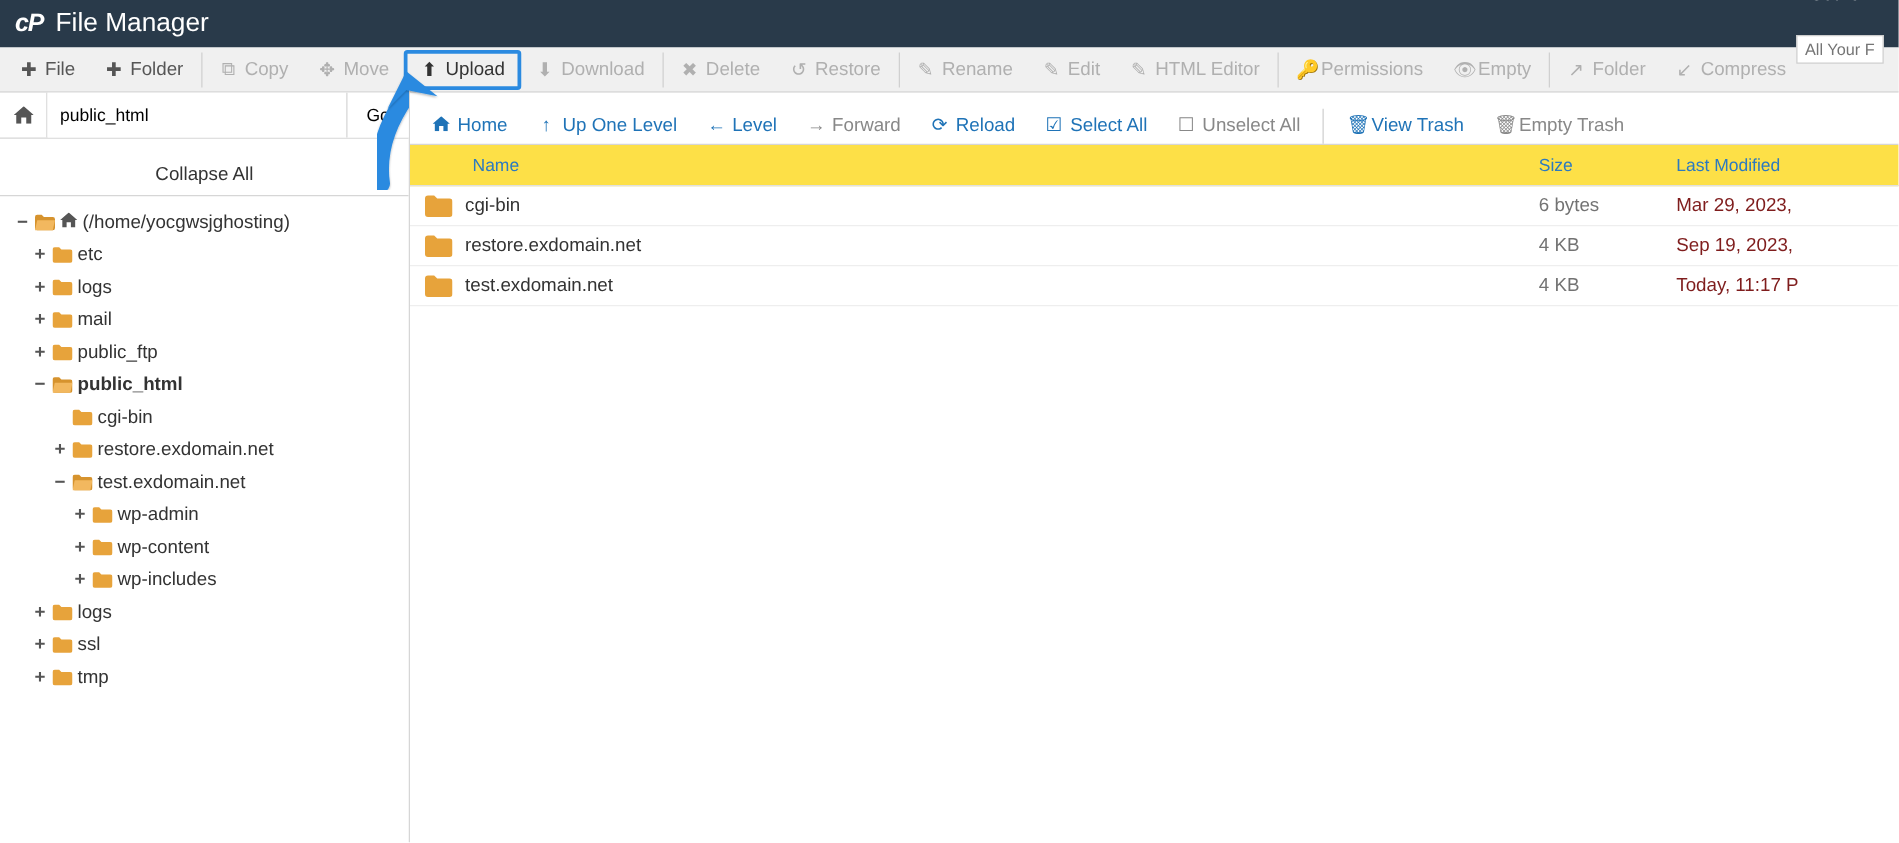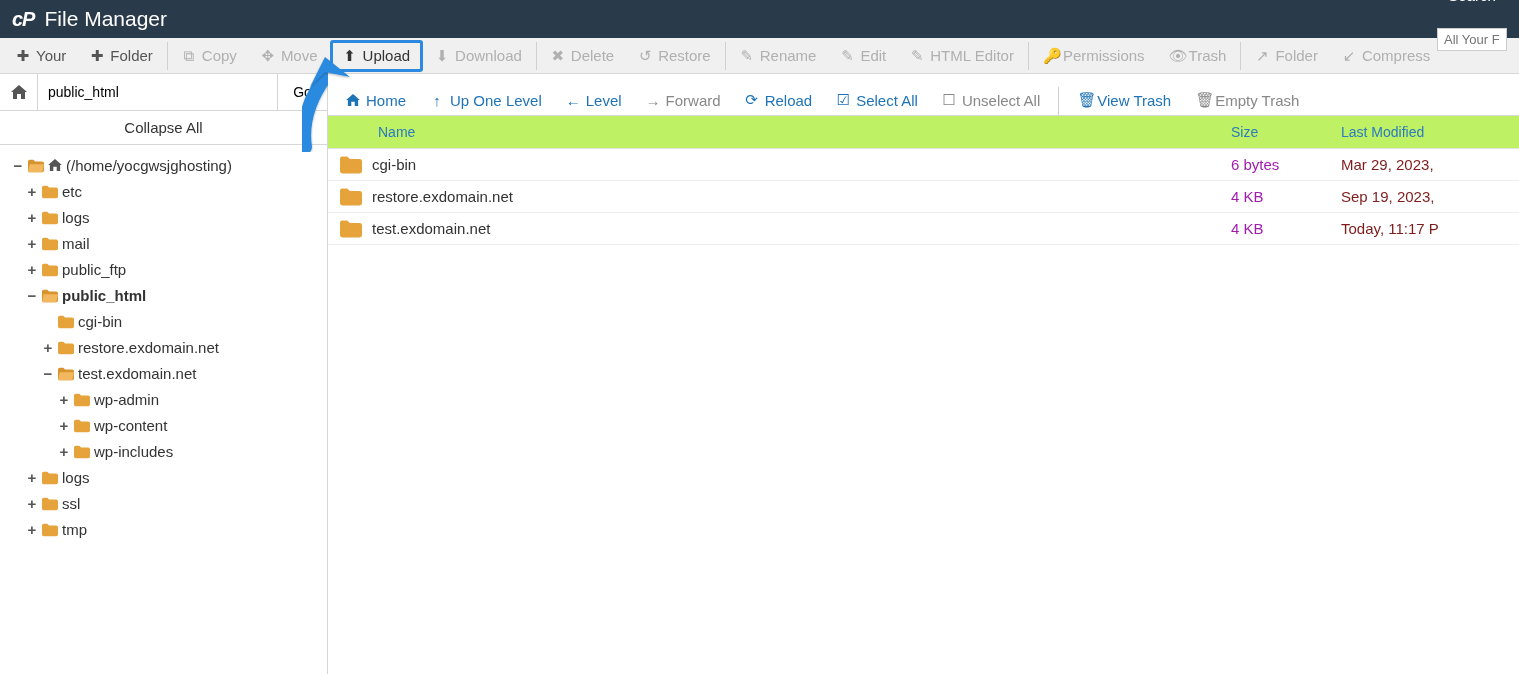"Your" span { text: Your -> File }
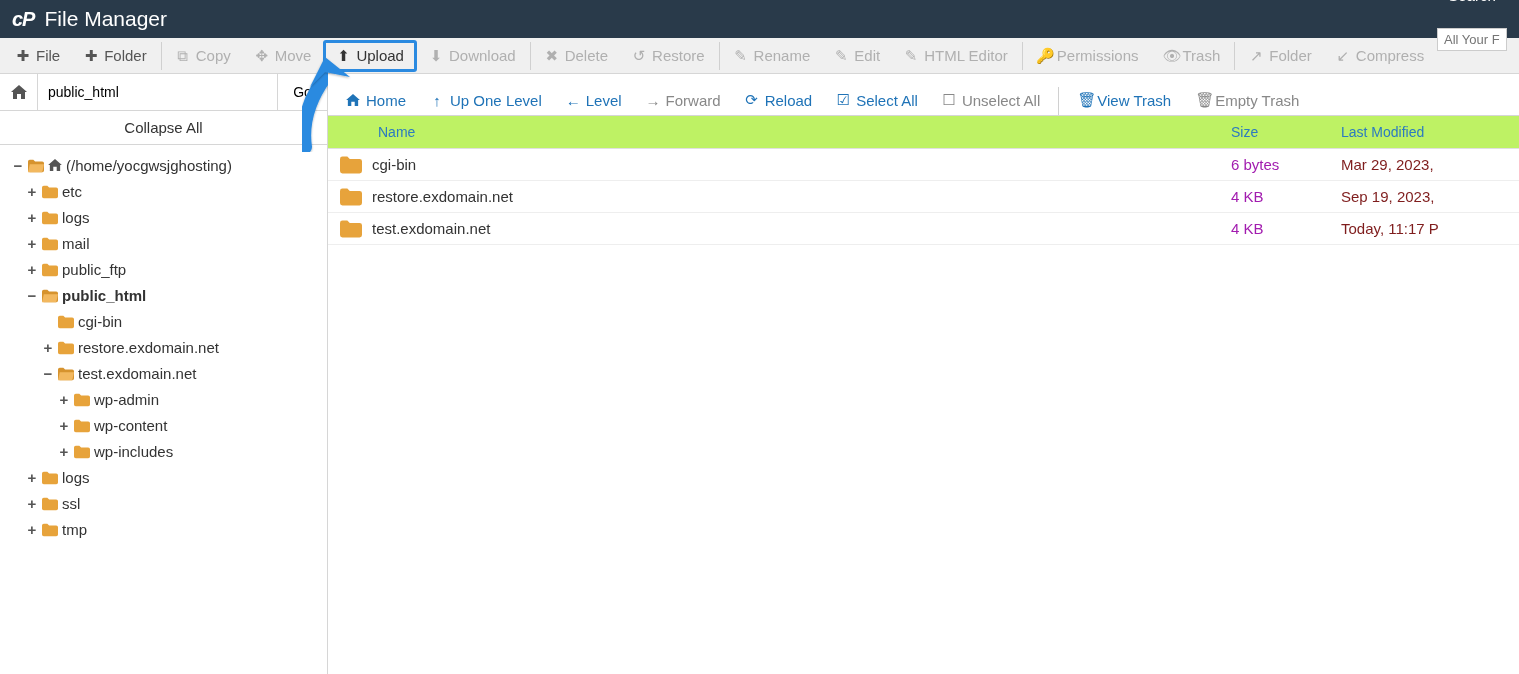"Trash" span { text: Trash -> Empty }
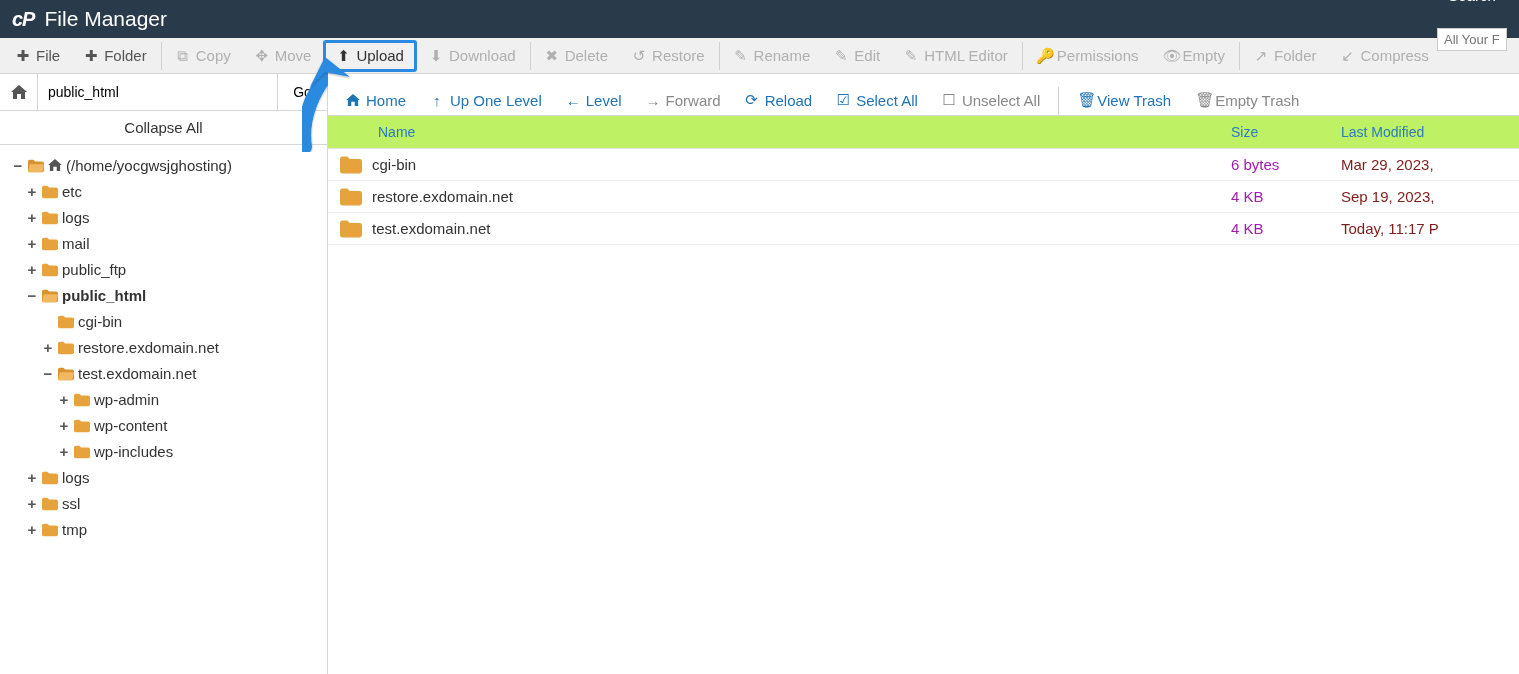"Collapse All" .collapse-all { margin-top: none -> 12px }
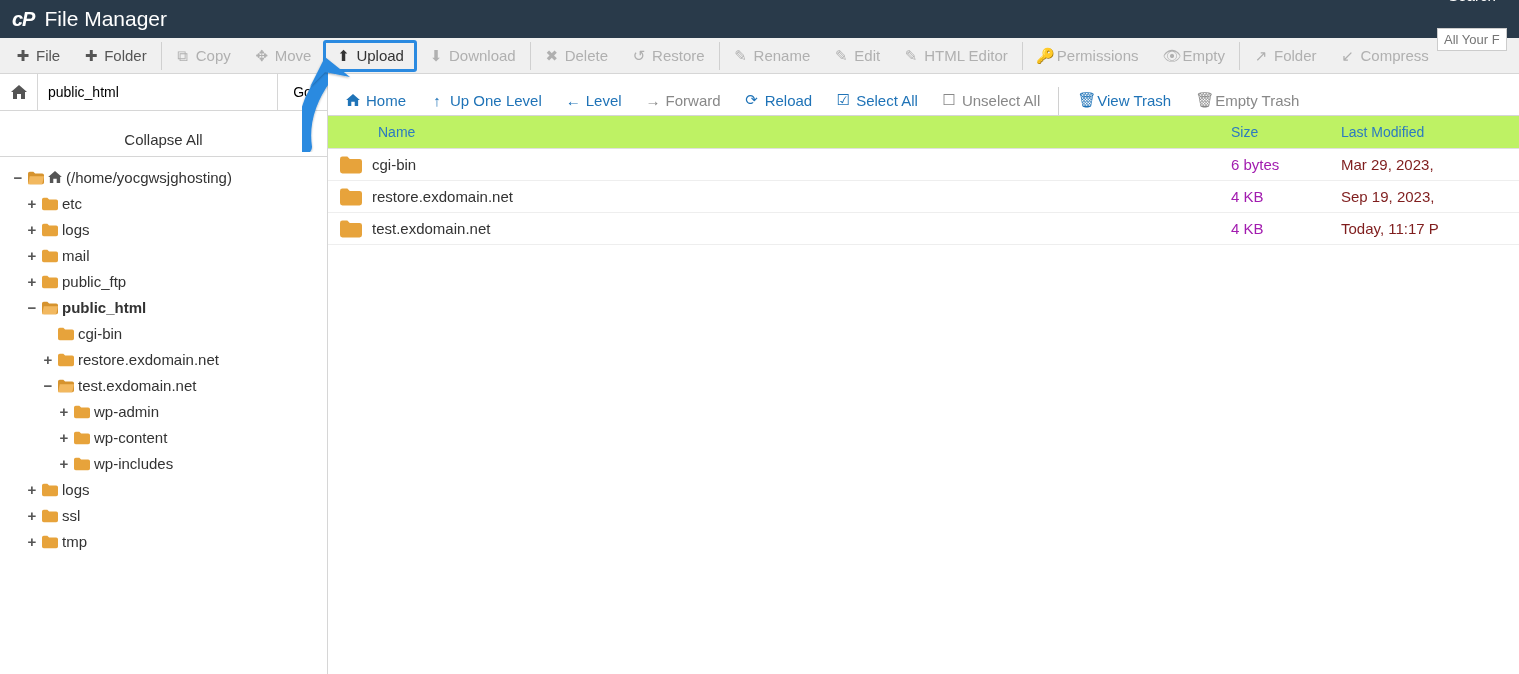"Name" .grid-head { background: #bef264 -> #fde047 }
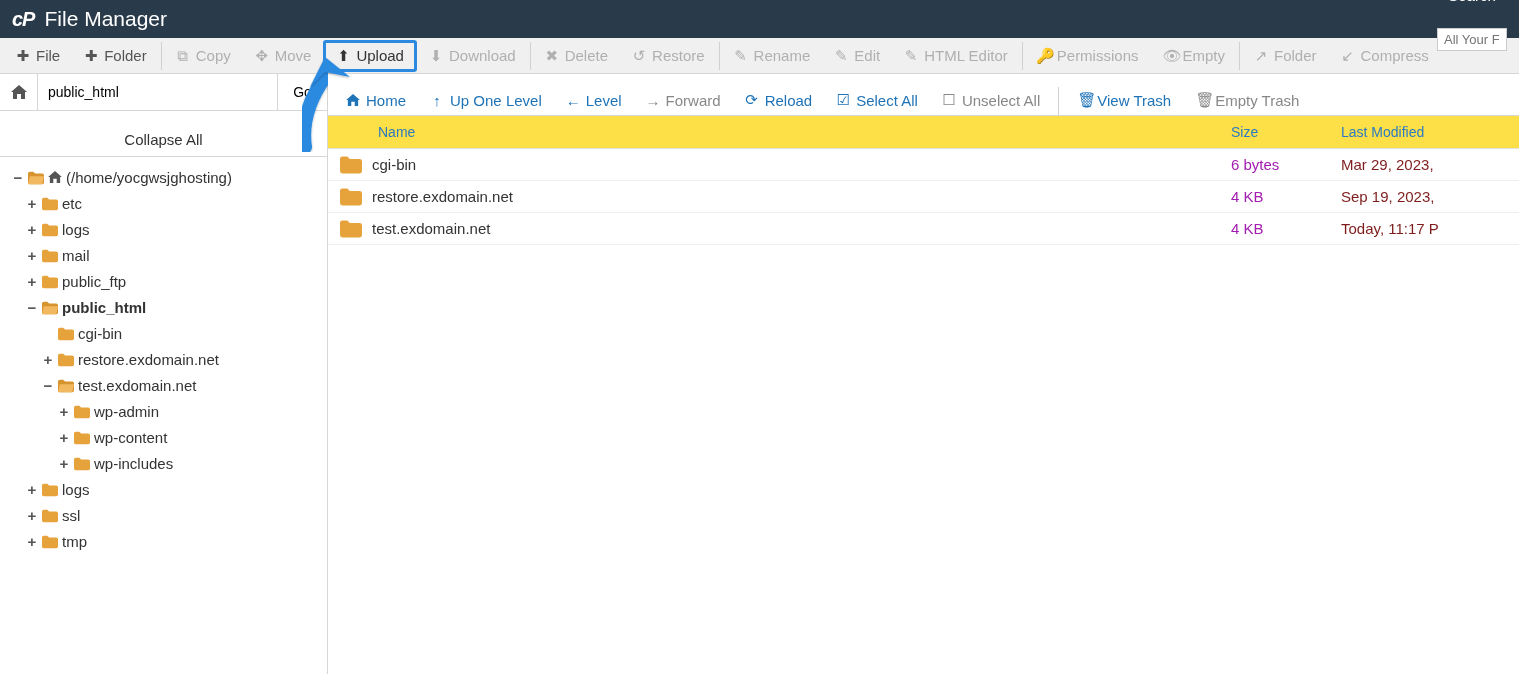"6 bytes" .grid-row .cell.size { color: #a21caf -> #737373 }
